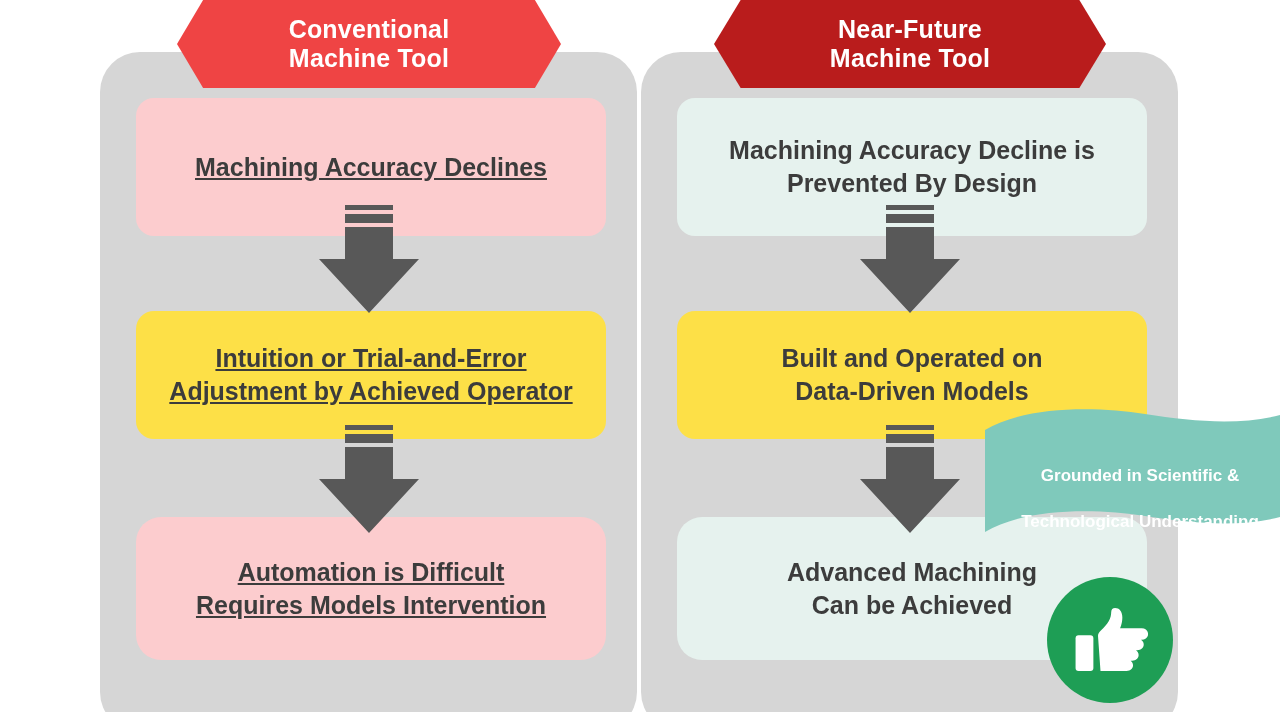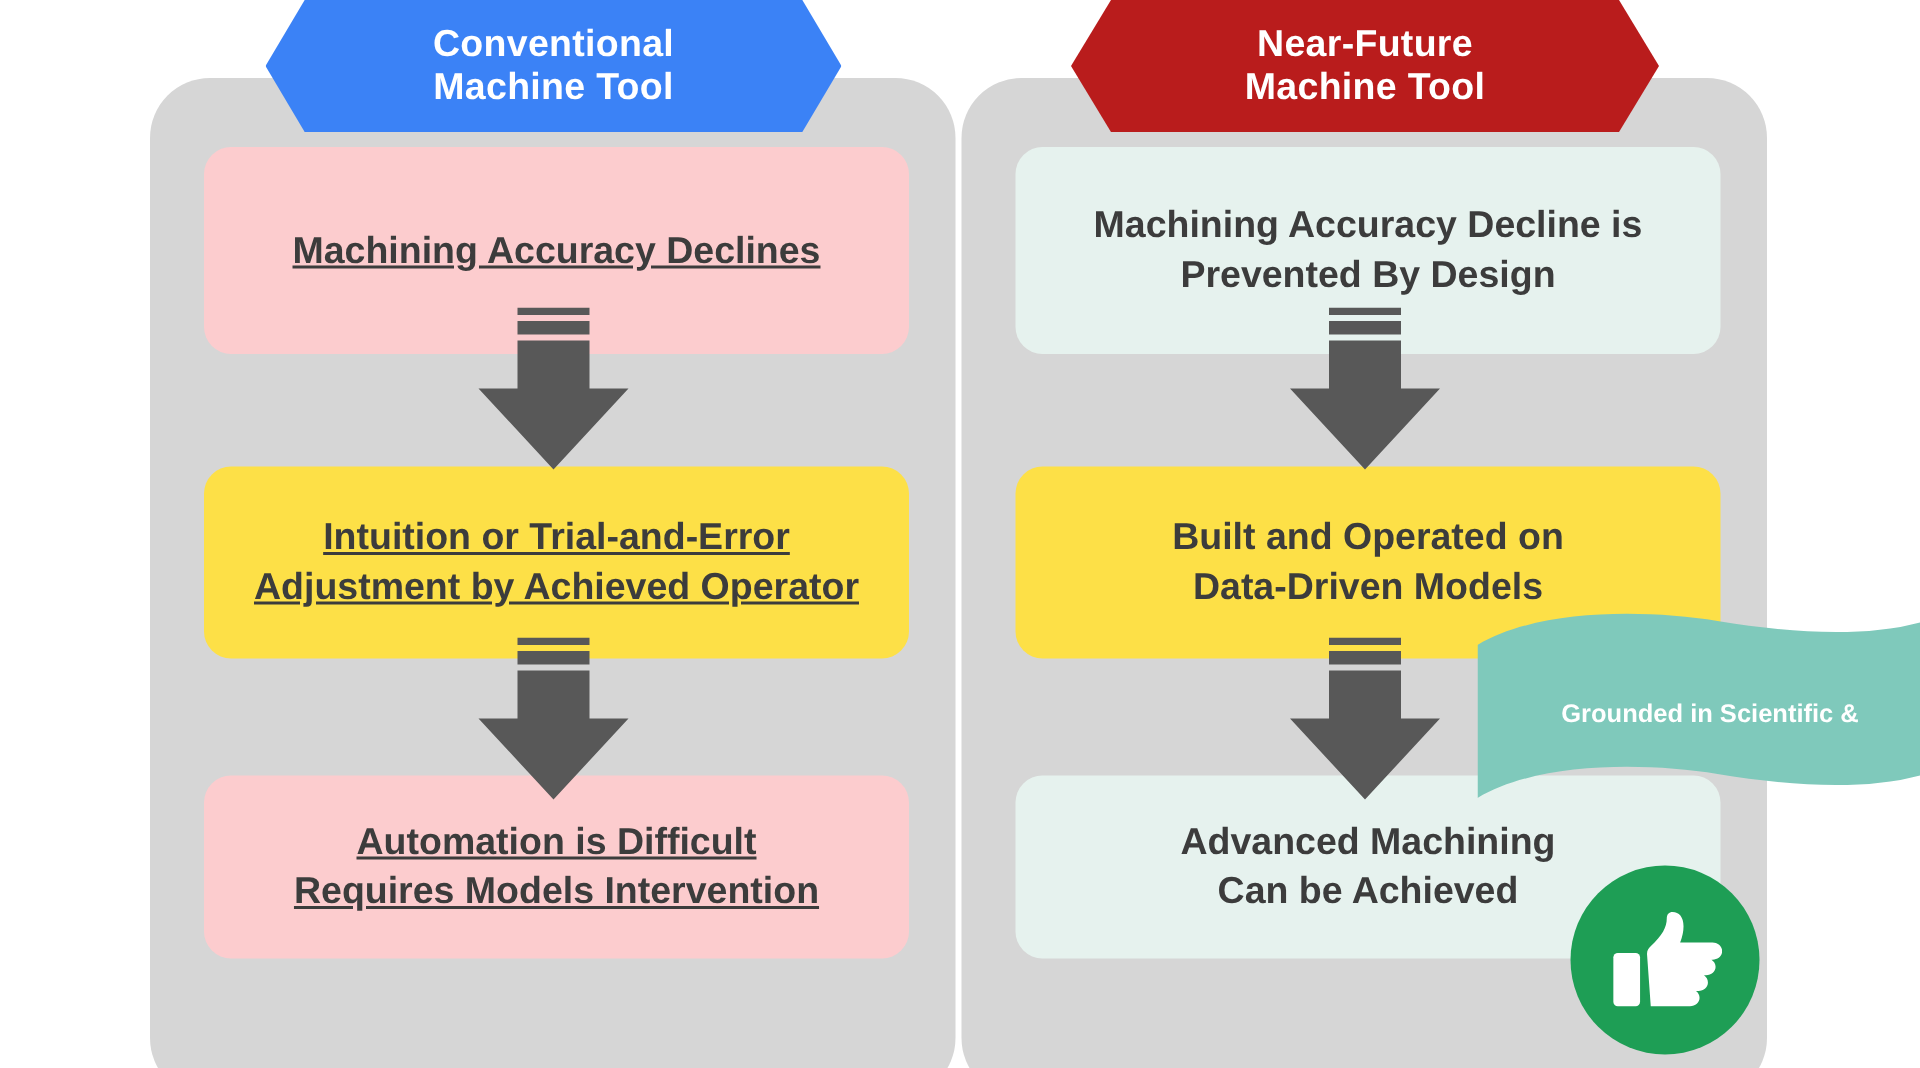"Conventional" .banner.left { background: #3b82f6 -> #ef4444 }
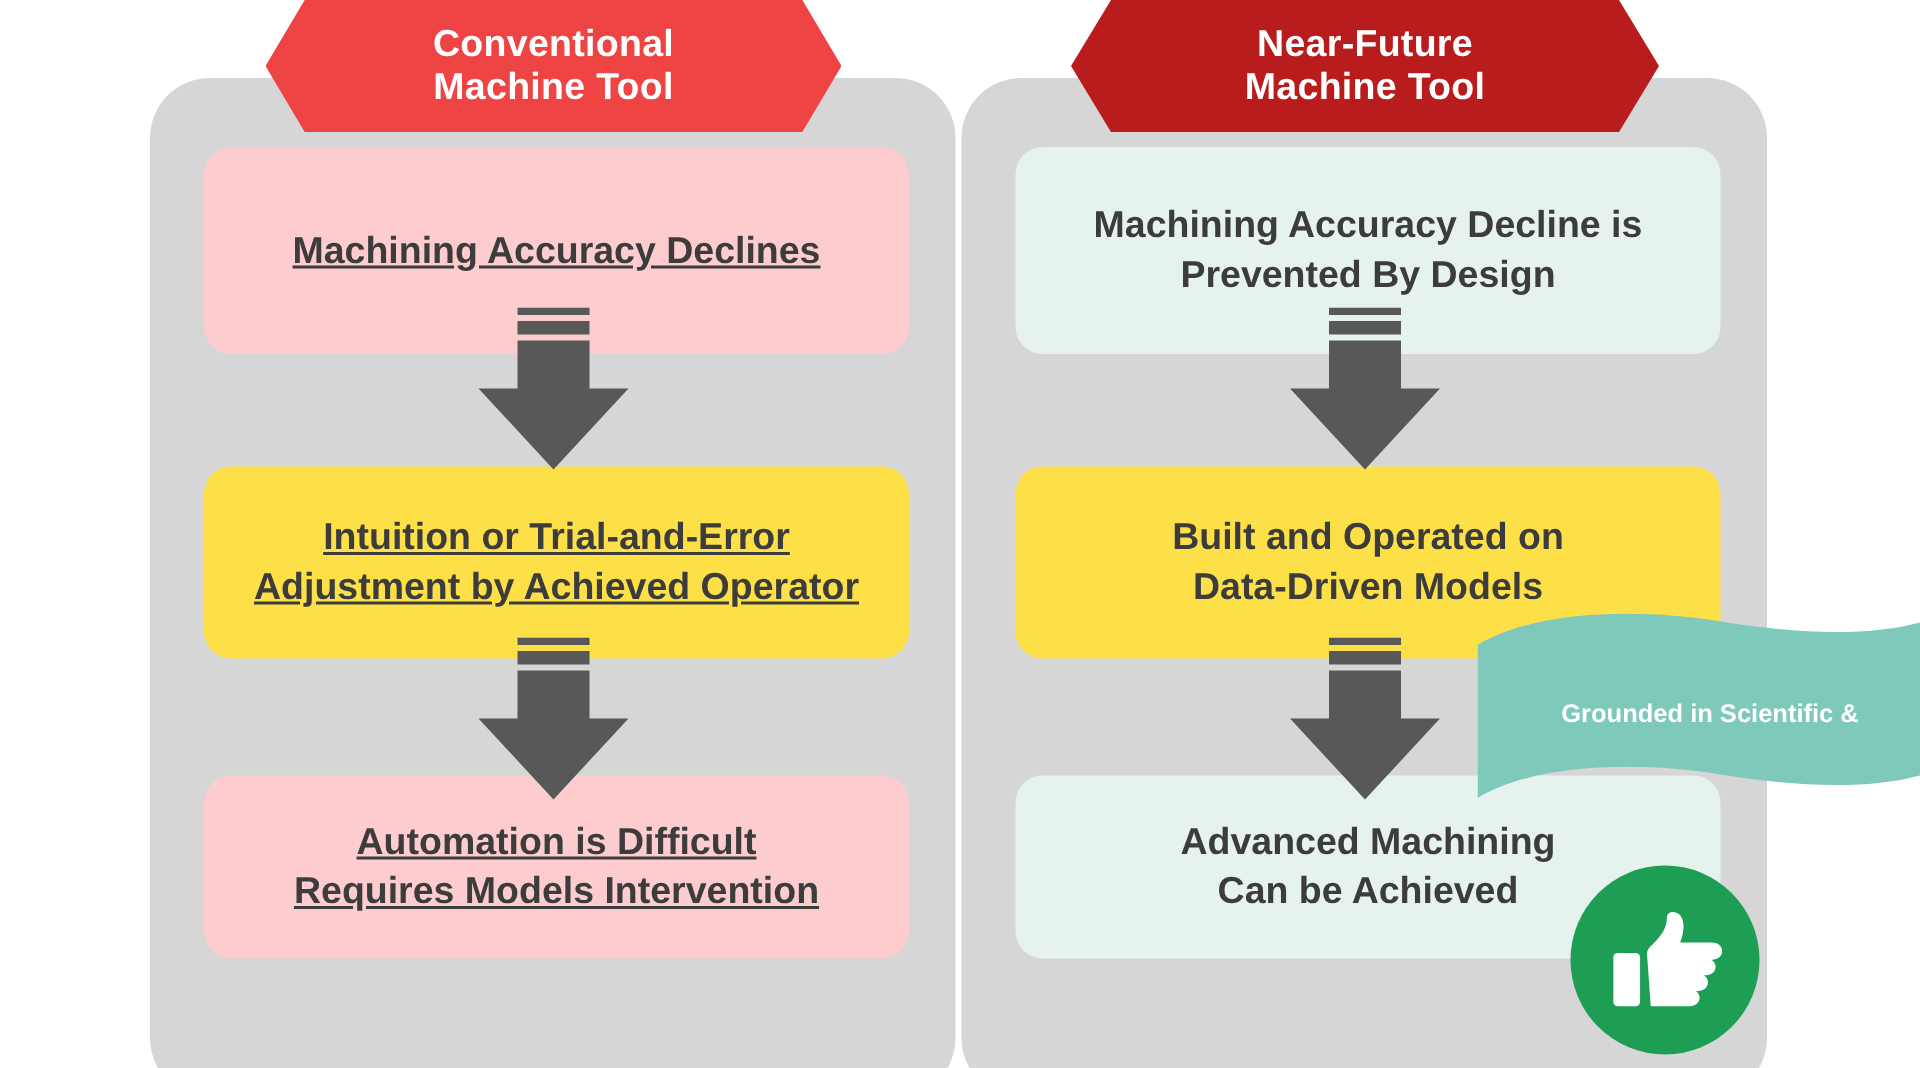"Technological Understanding" span { html: none -> <span>Technological Understanding</span> }
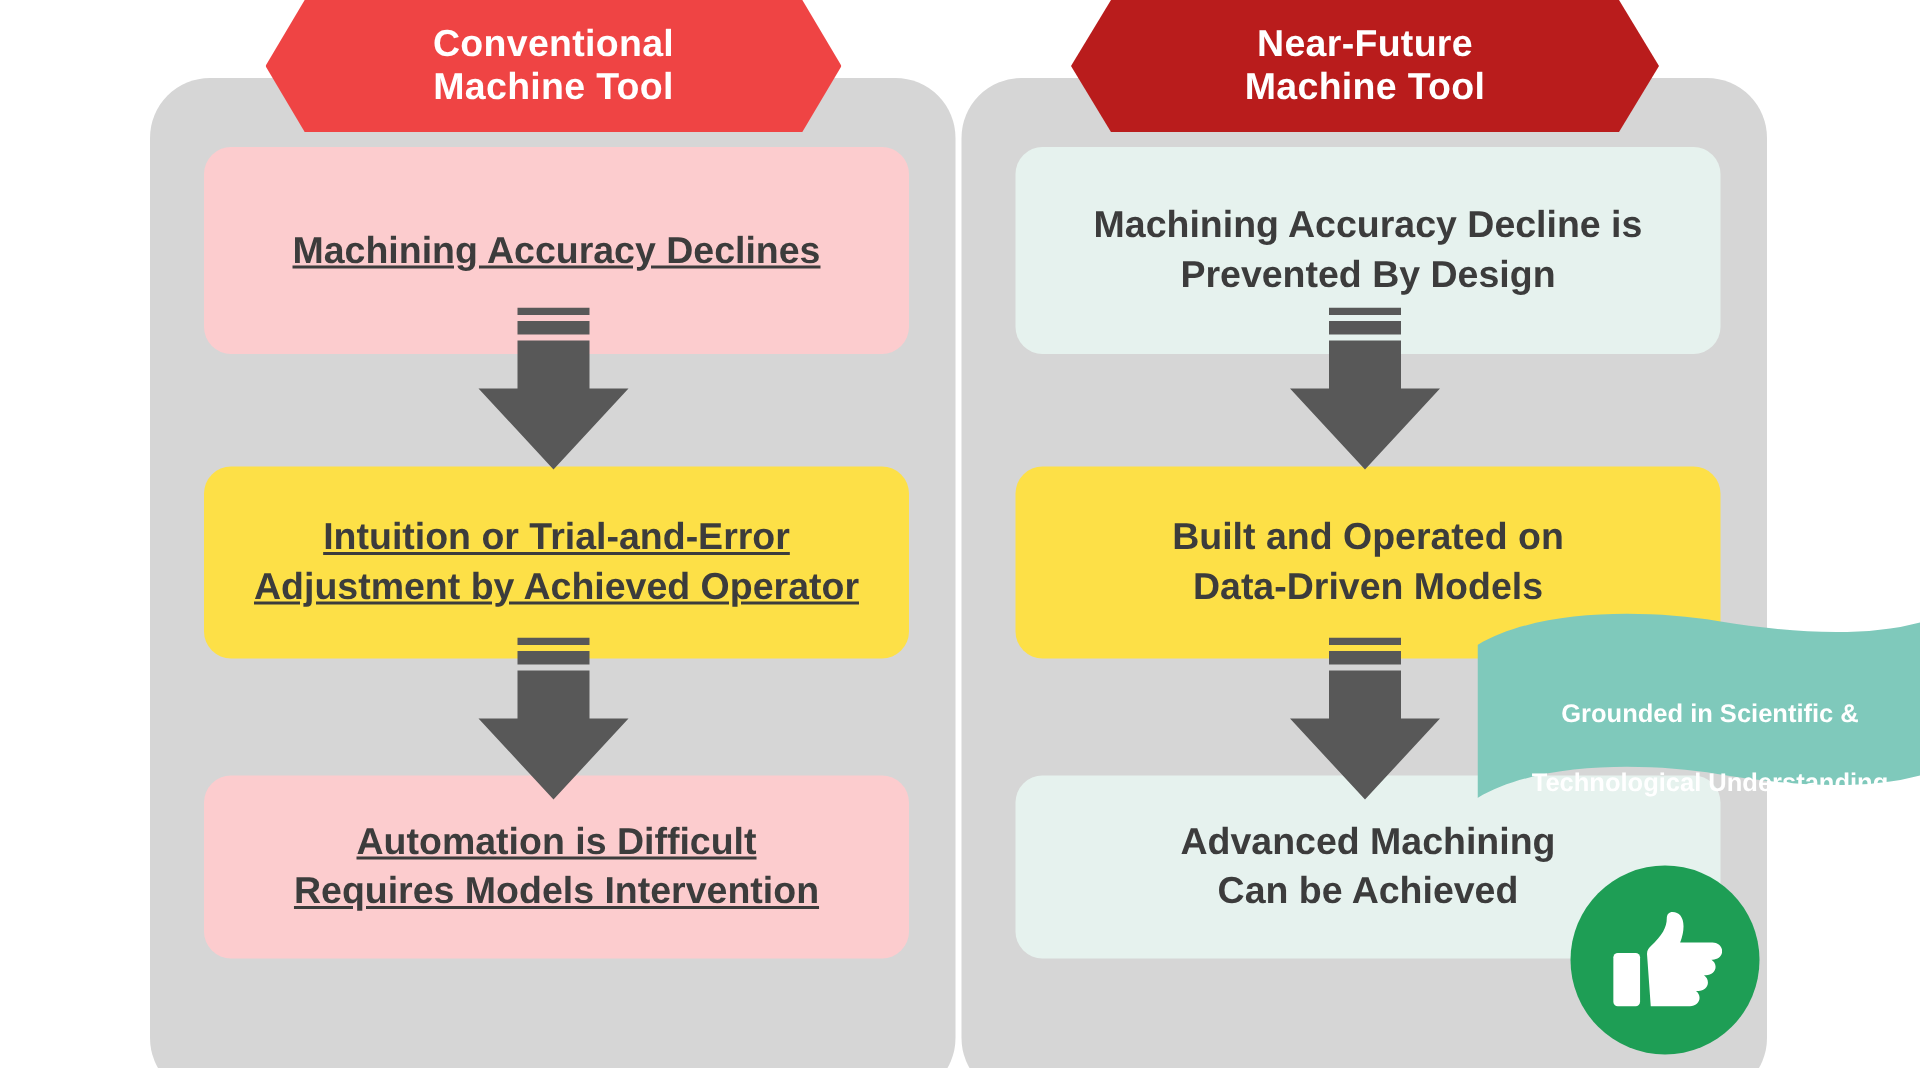"Automation is Difficult" .row3 { border-radius: none -> 25px; height: 122px -> 143px }
